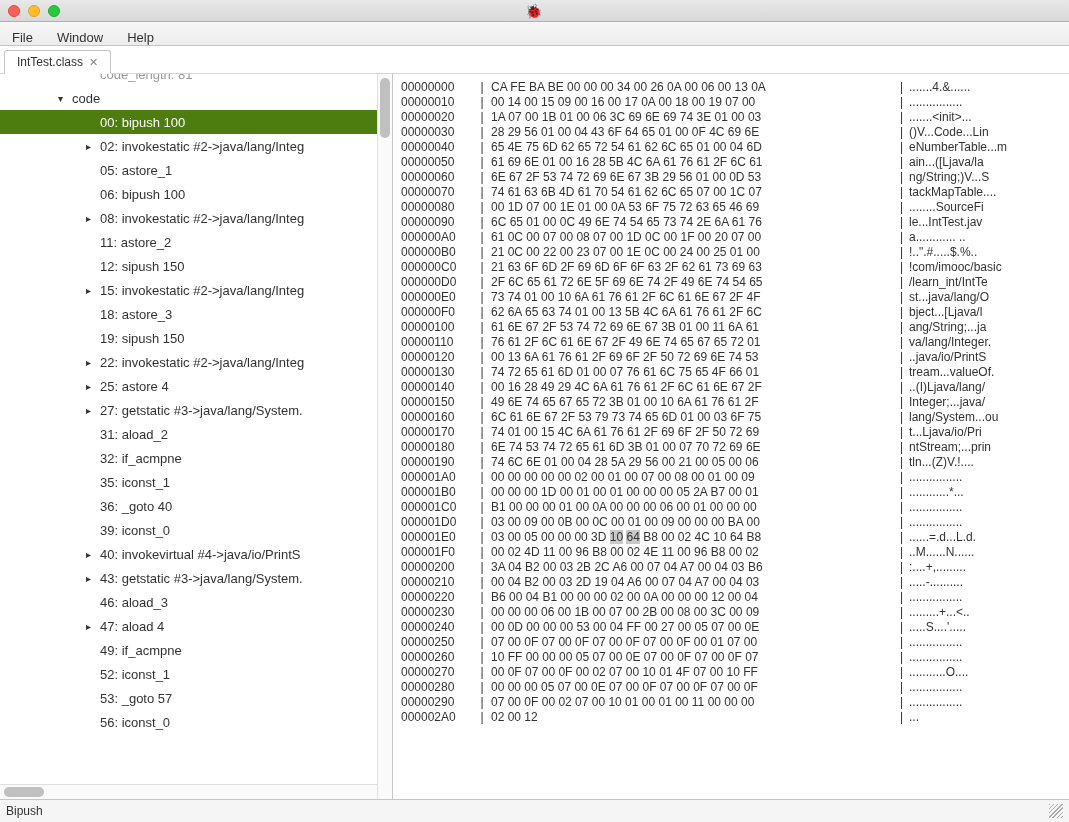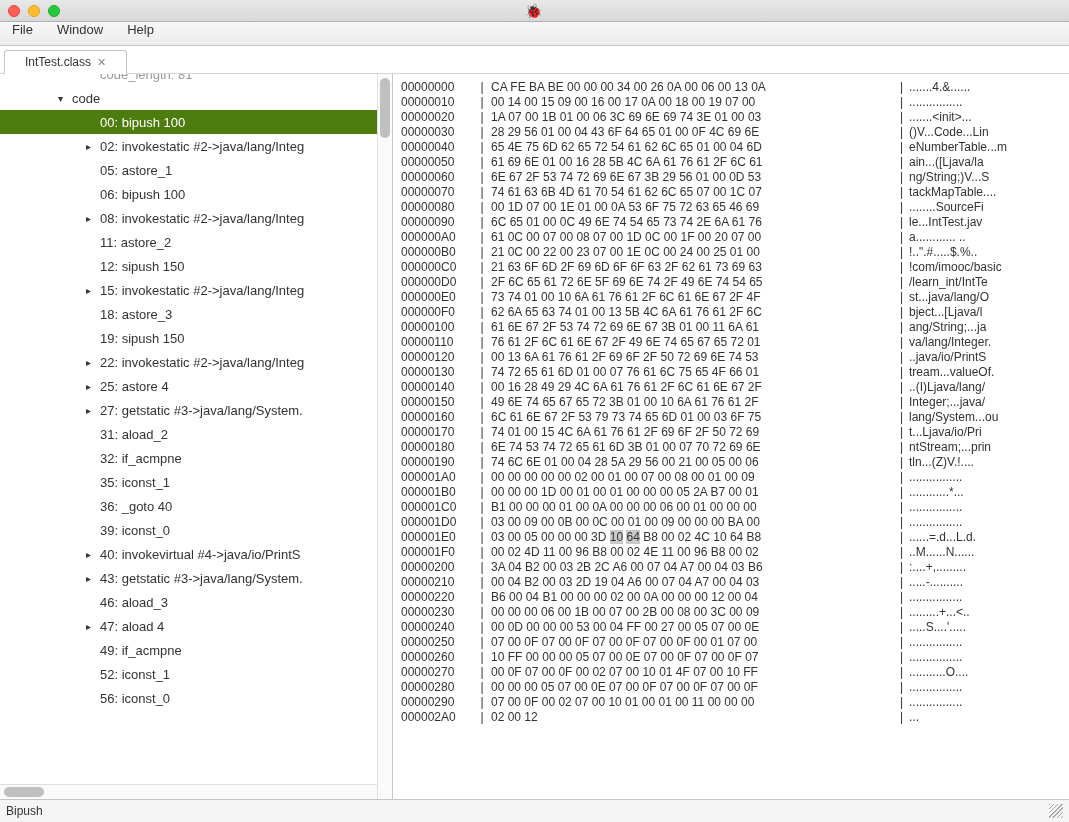"File" .menubar { align-items: flex-start -> flex-end }
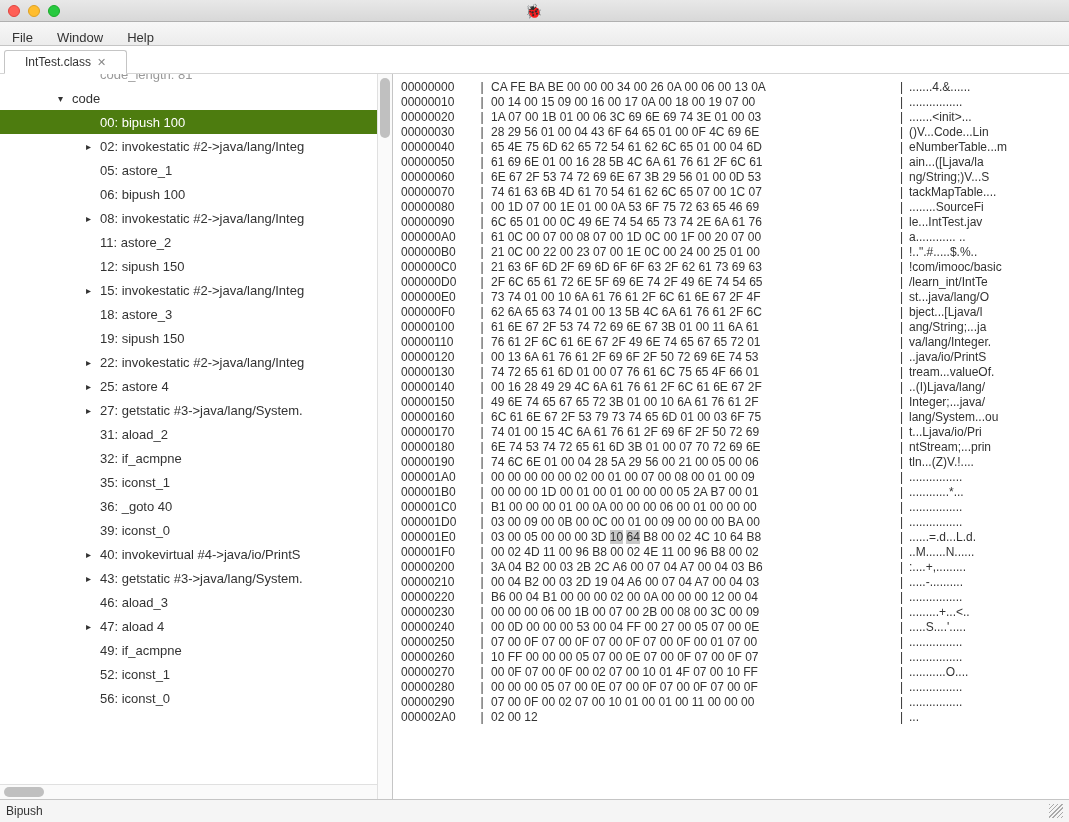"IntTest.class" .tab { padding: 4px 20px -> 4px 12px }
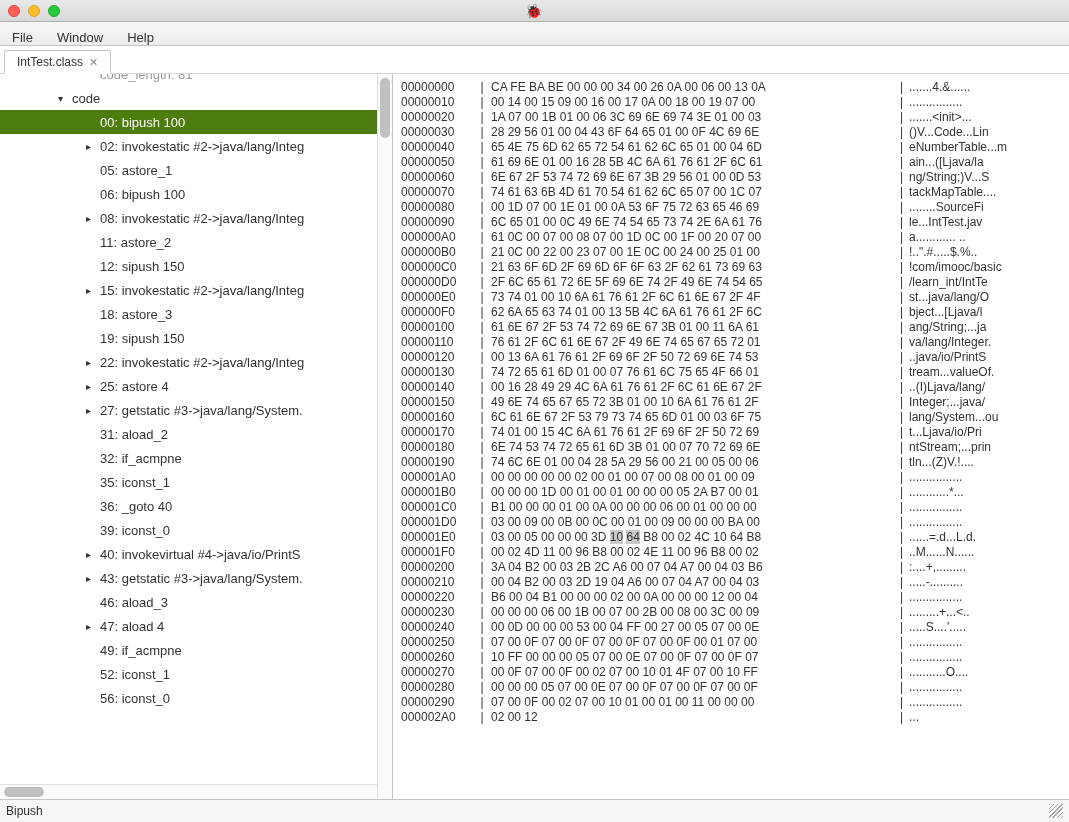"53: _goto 57" div.tree-row { html: none -> <div> <span></span> <span>53: _goto 57</span> </div> }
